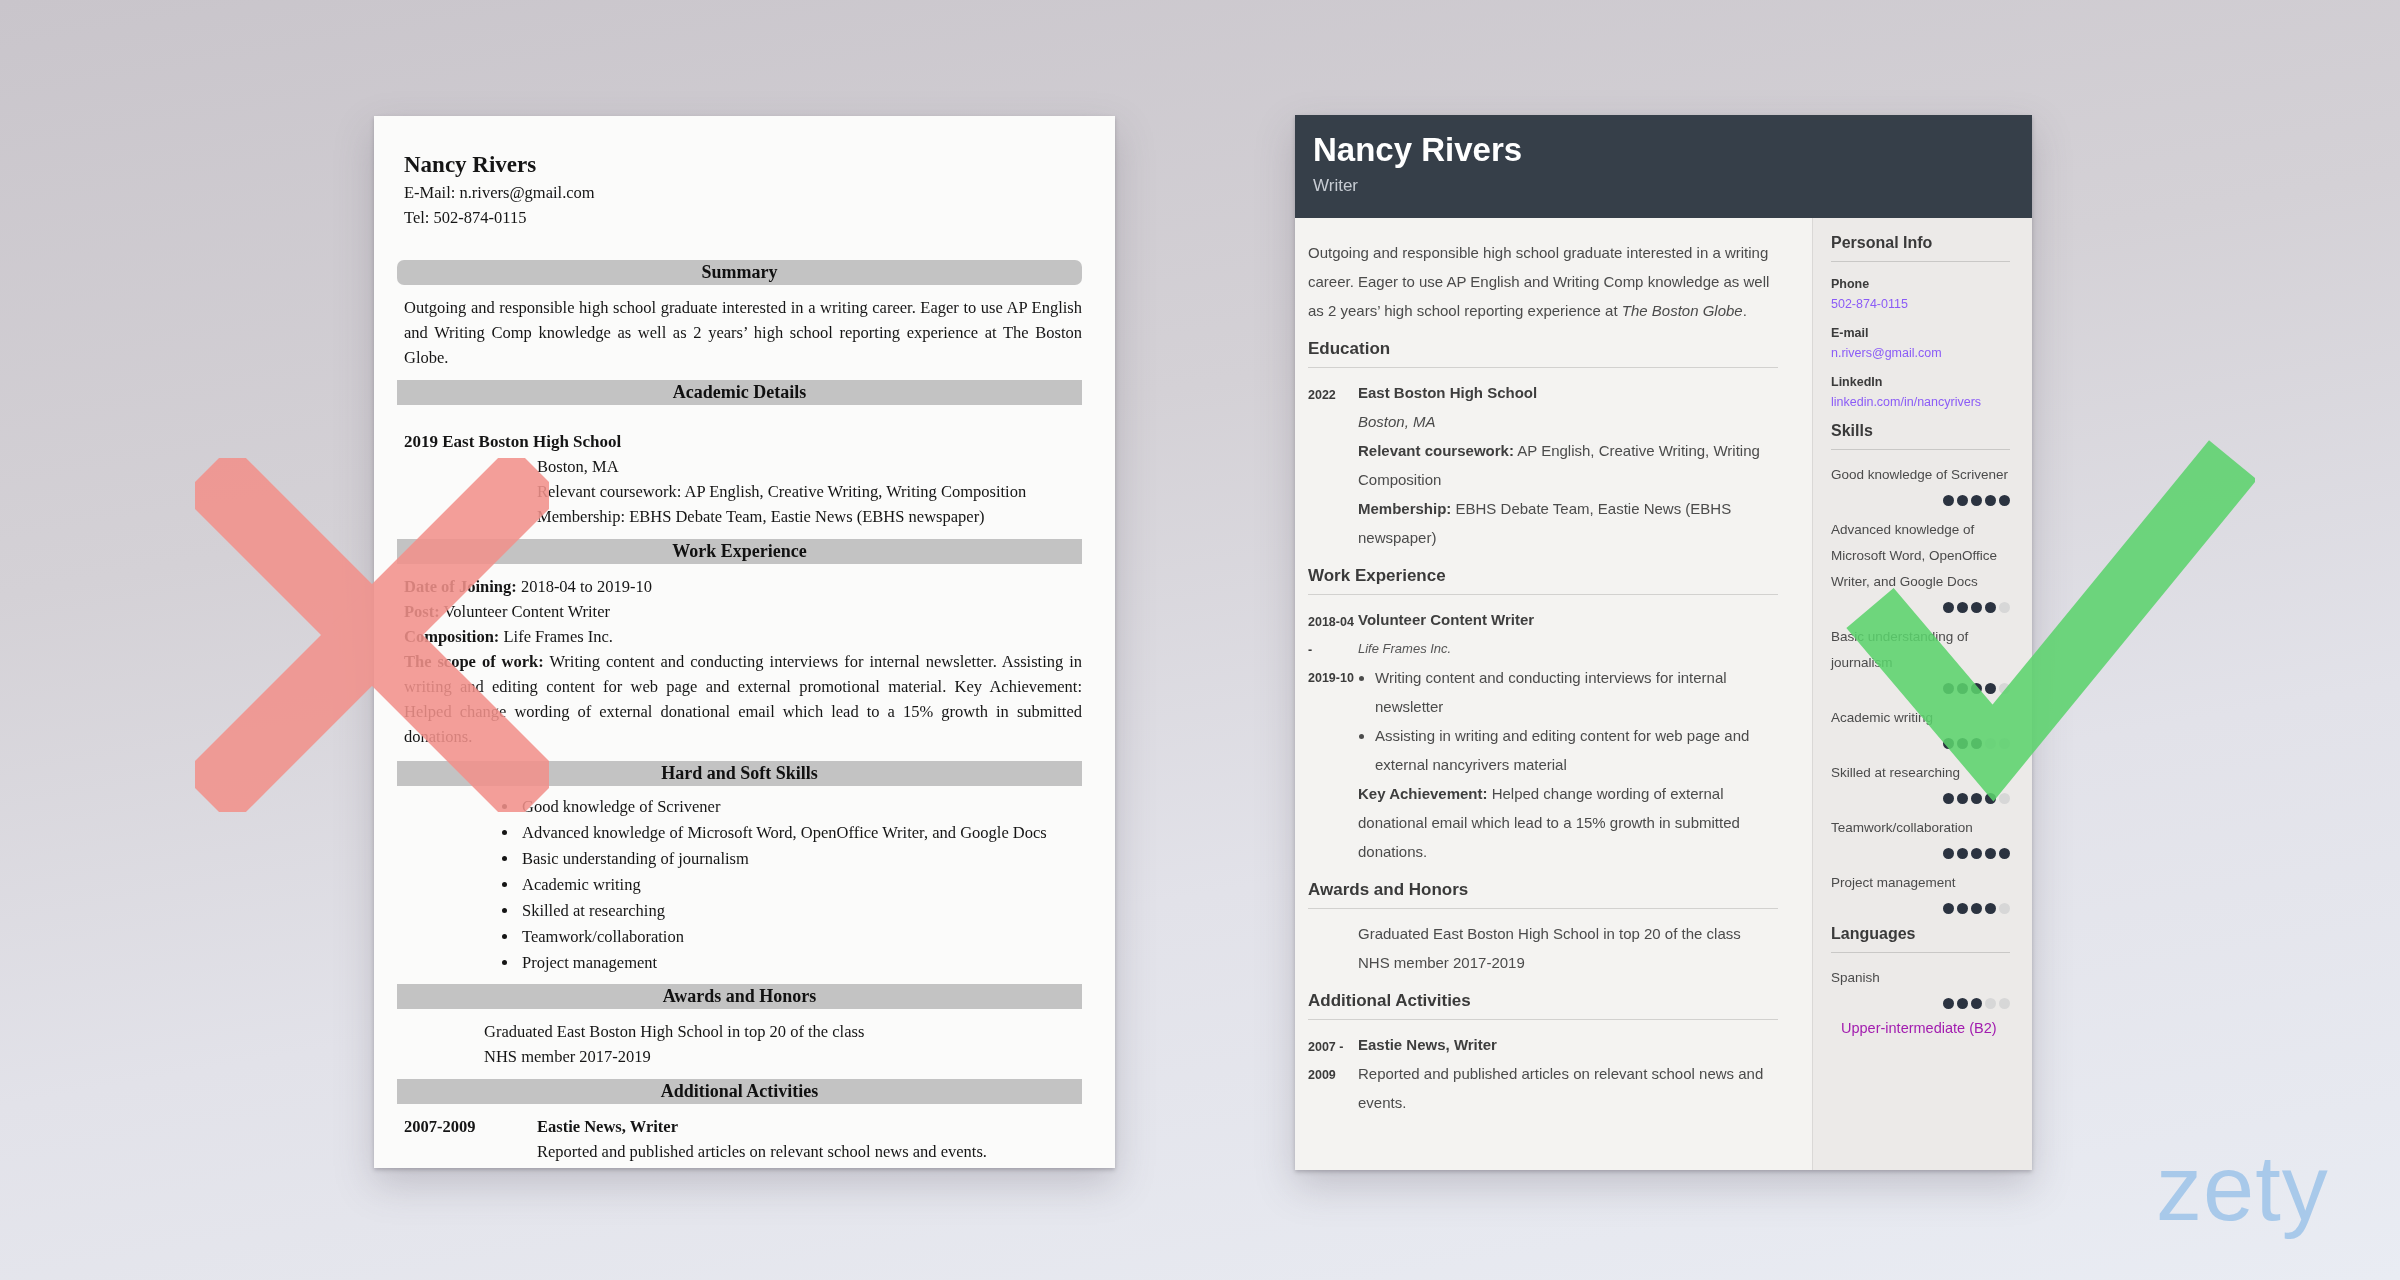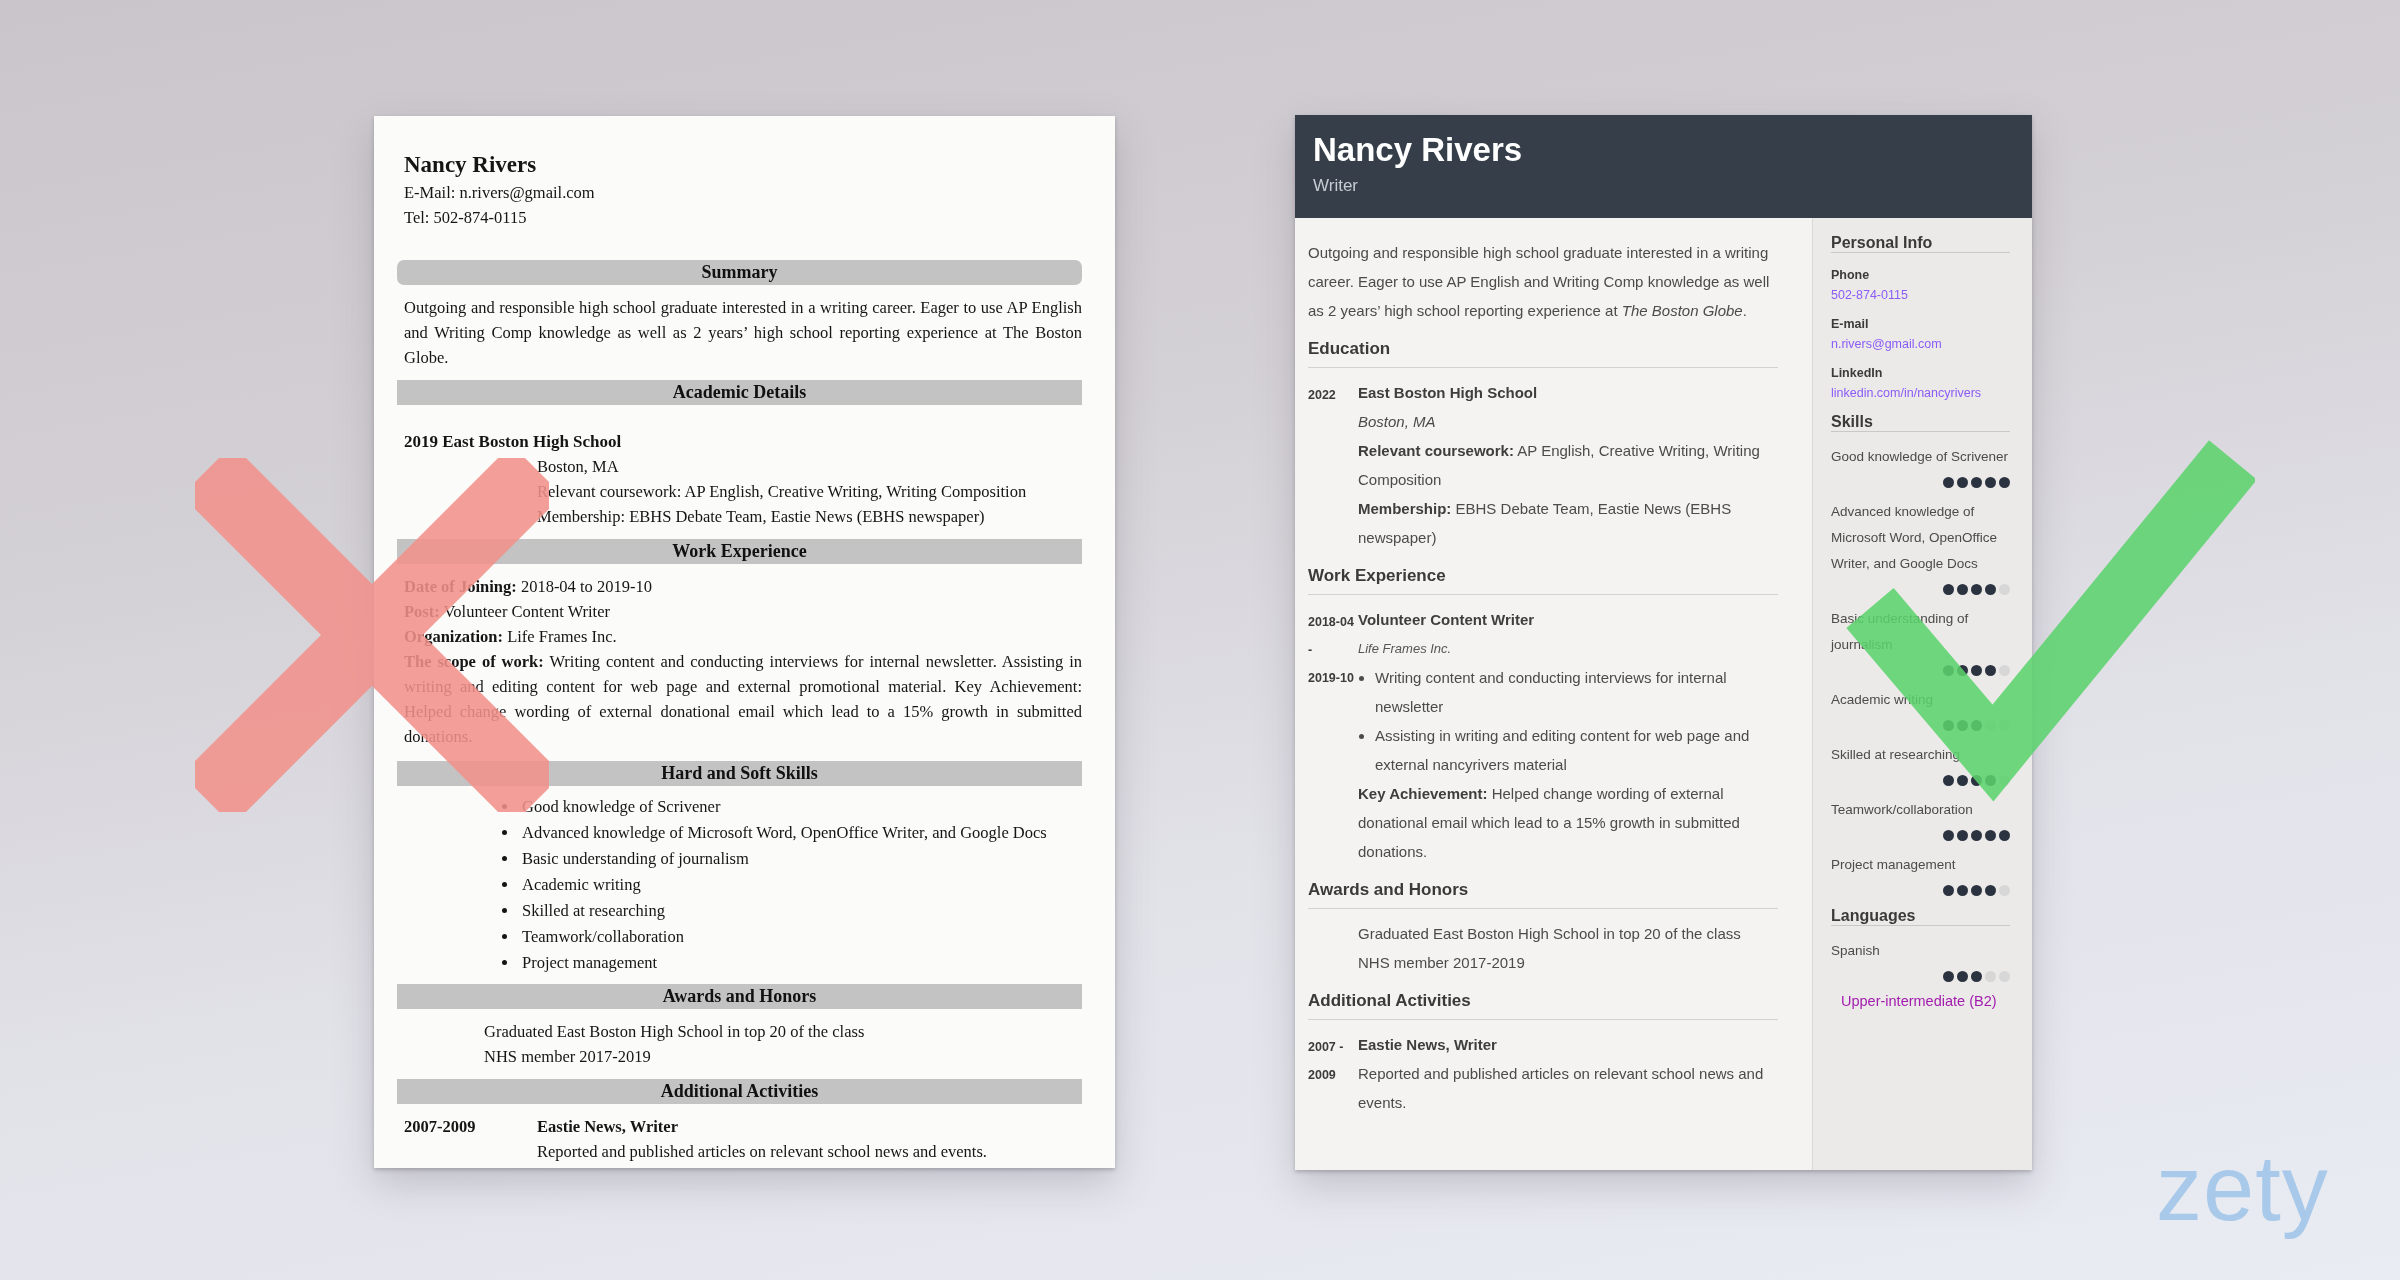"Personal Info" .good-side h3 { padding-bottom: none -> 9px }
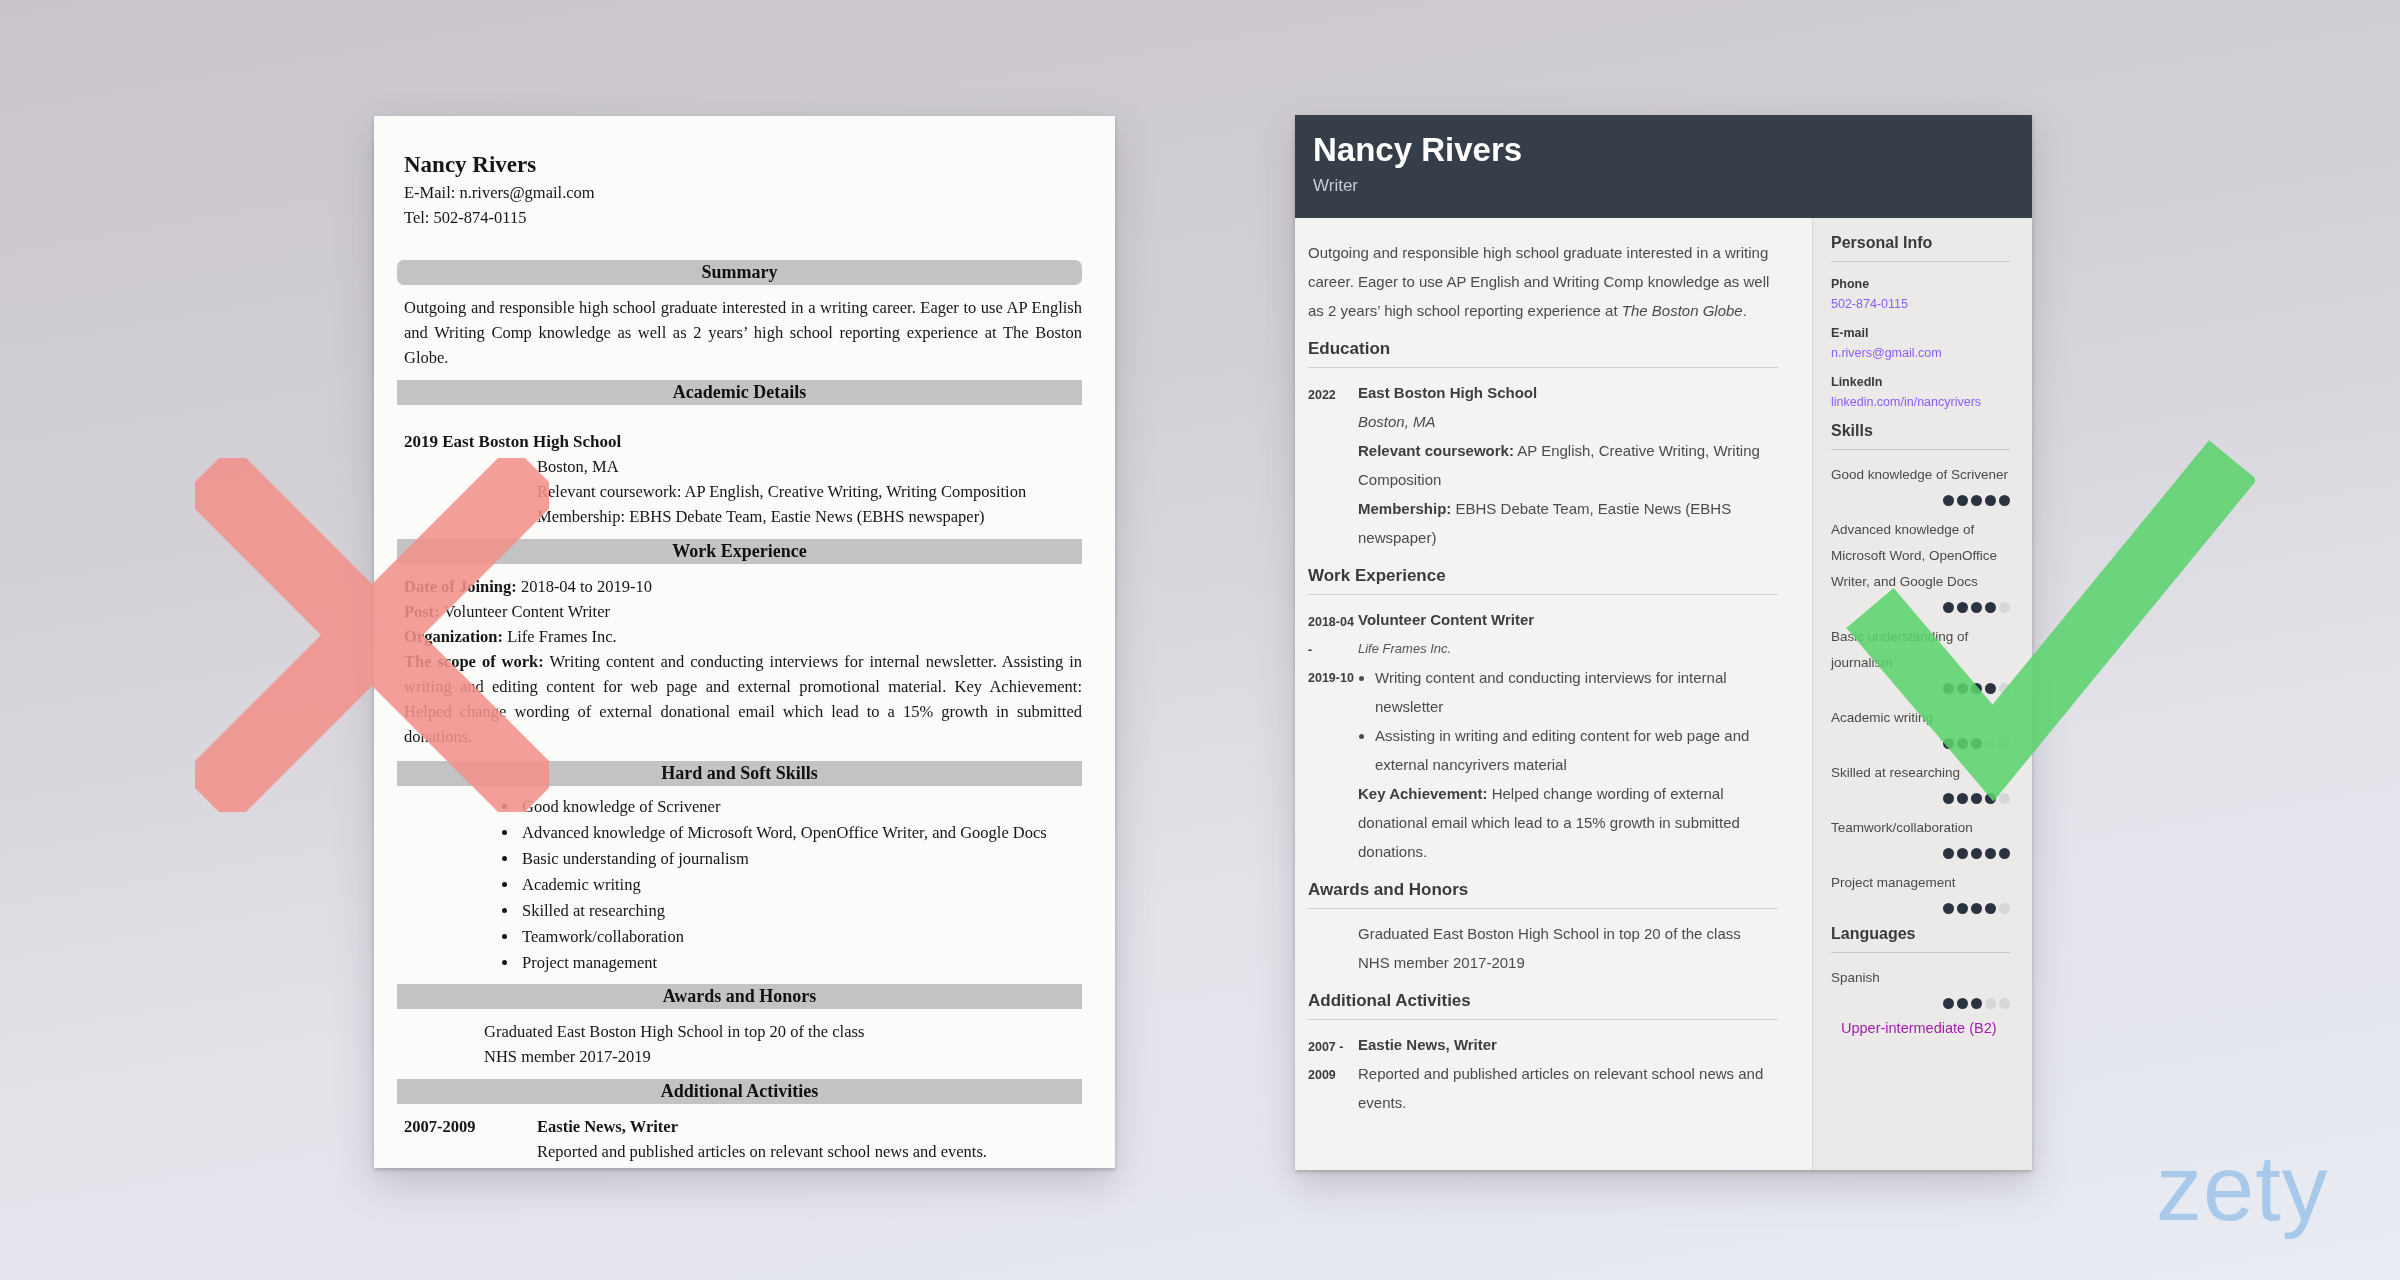"Organization:" span.b { text: Organization -> Composition }
